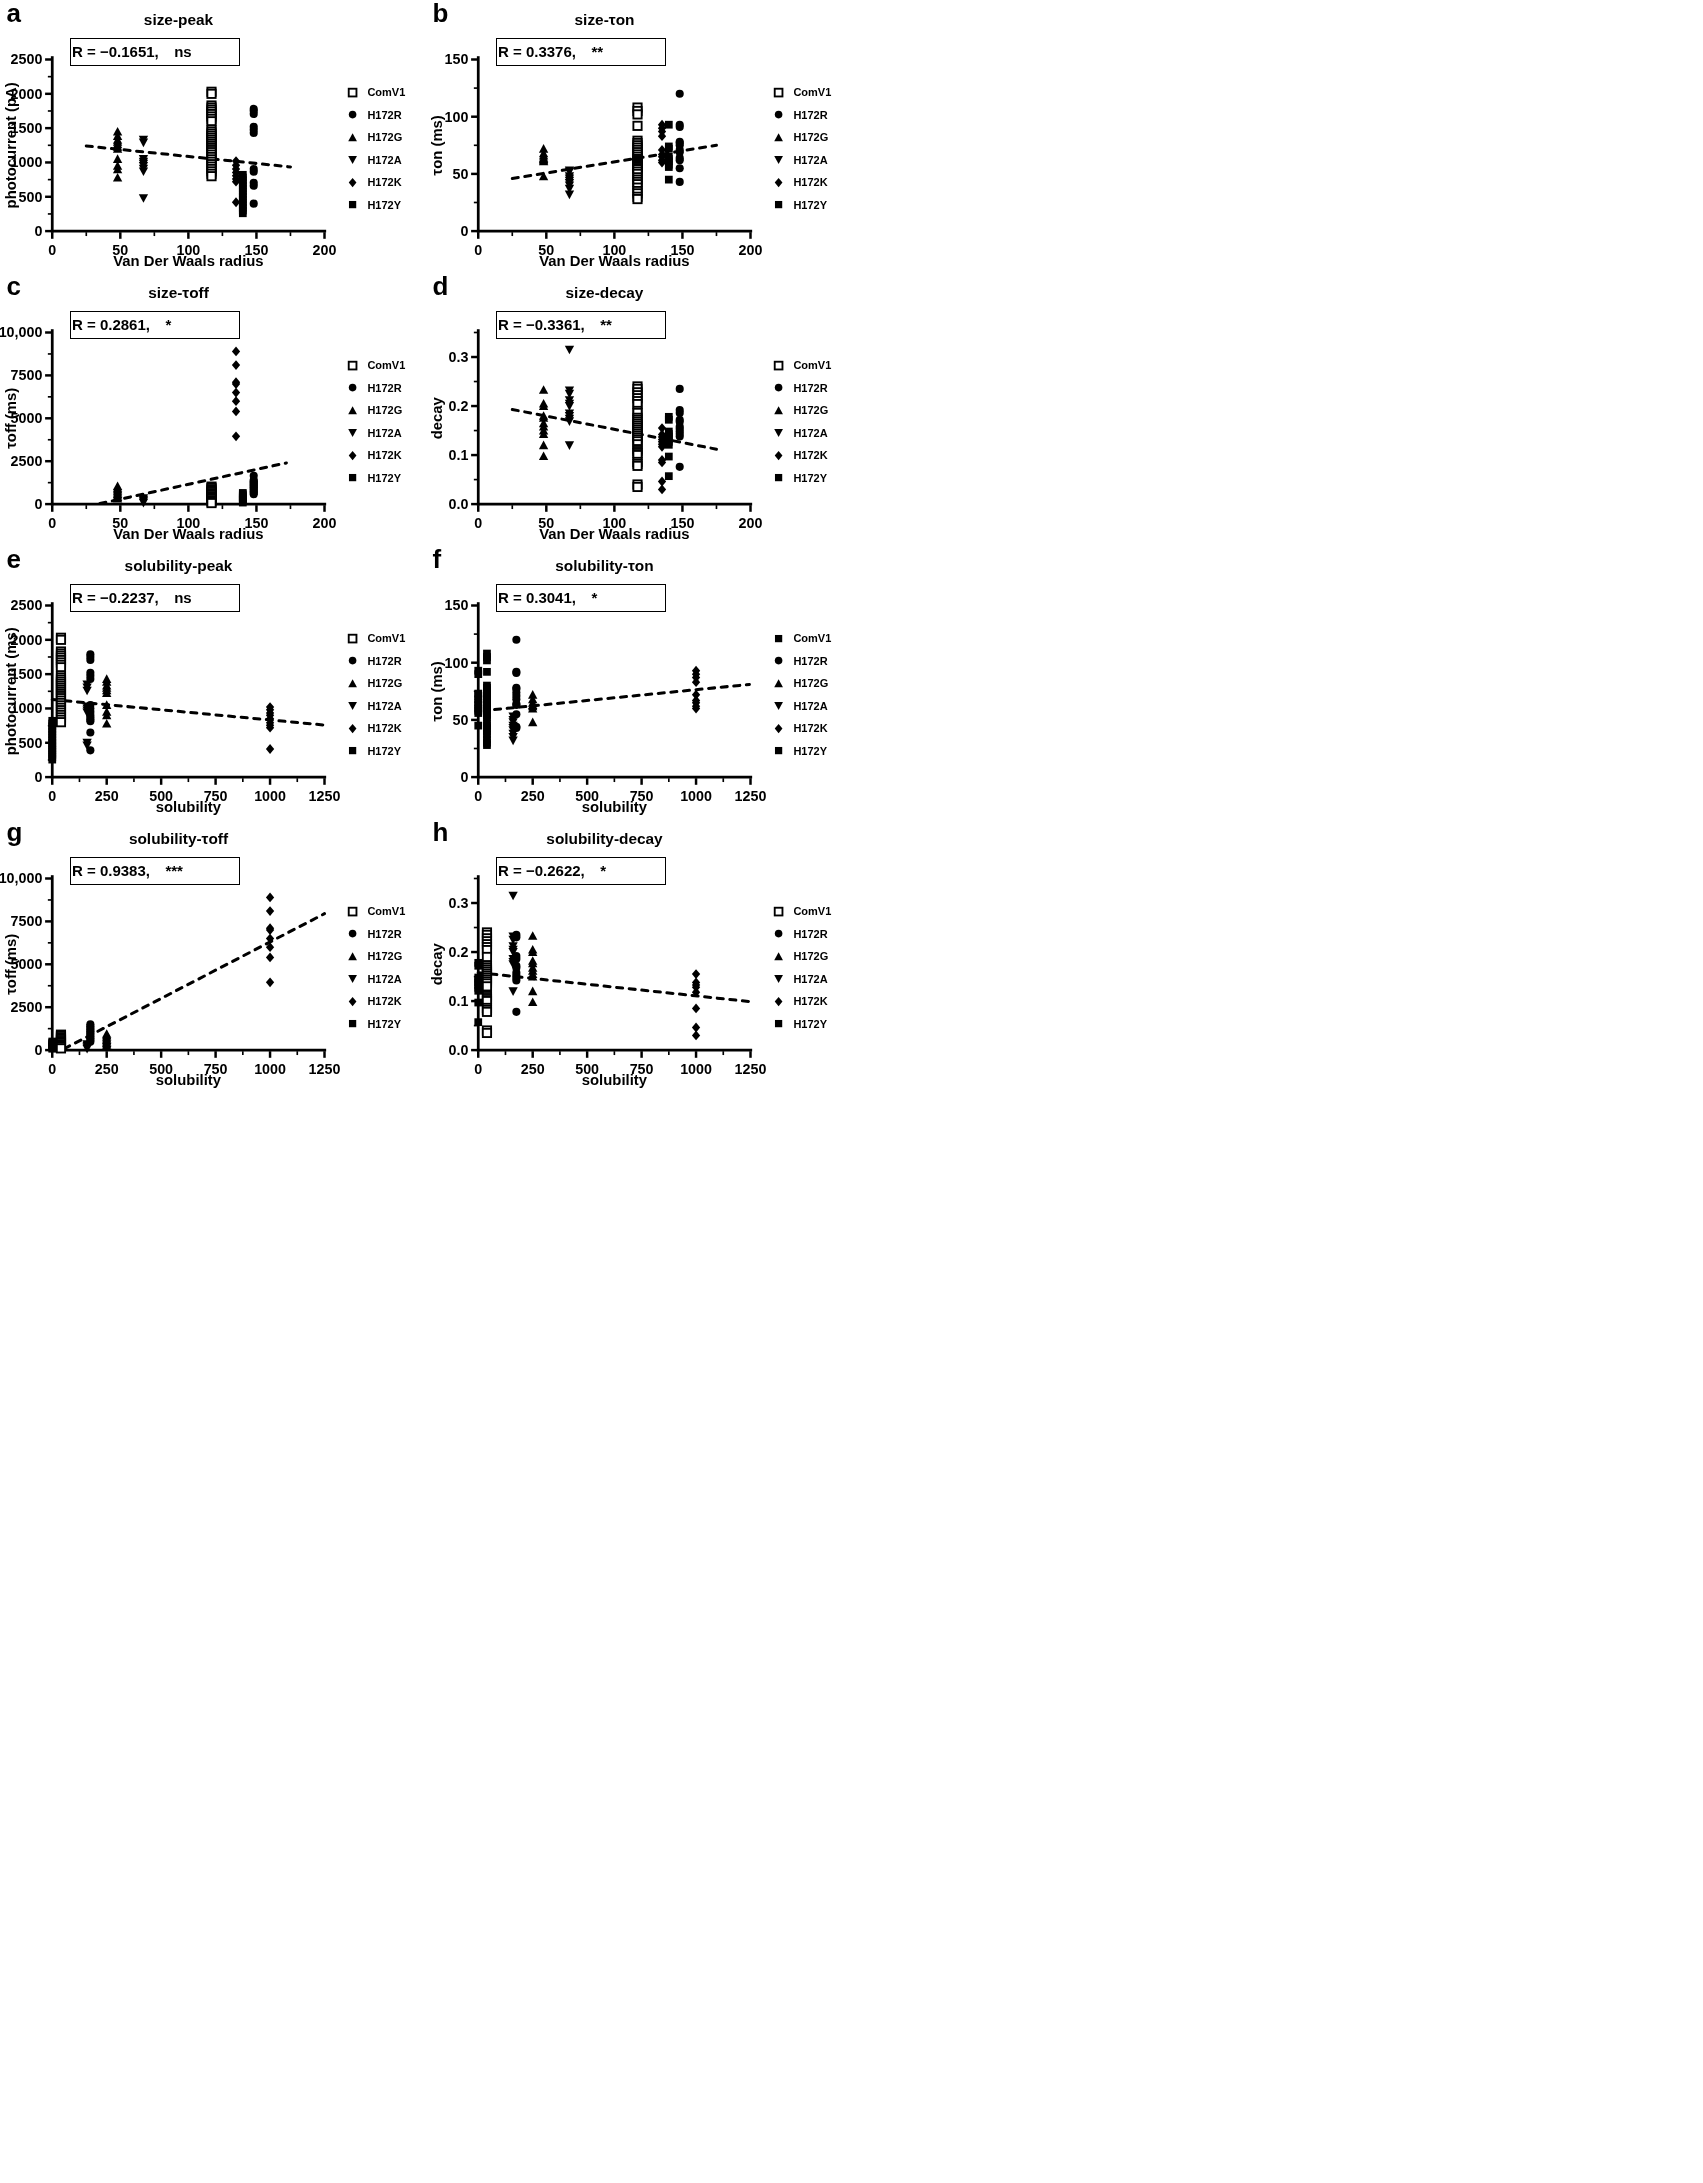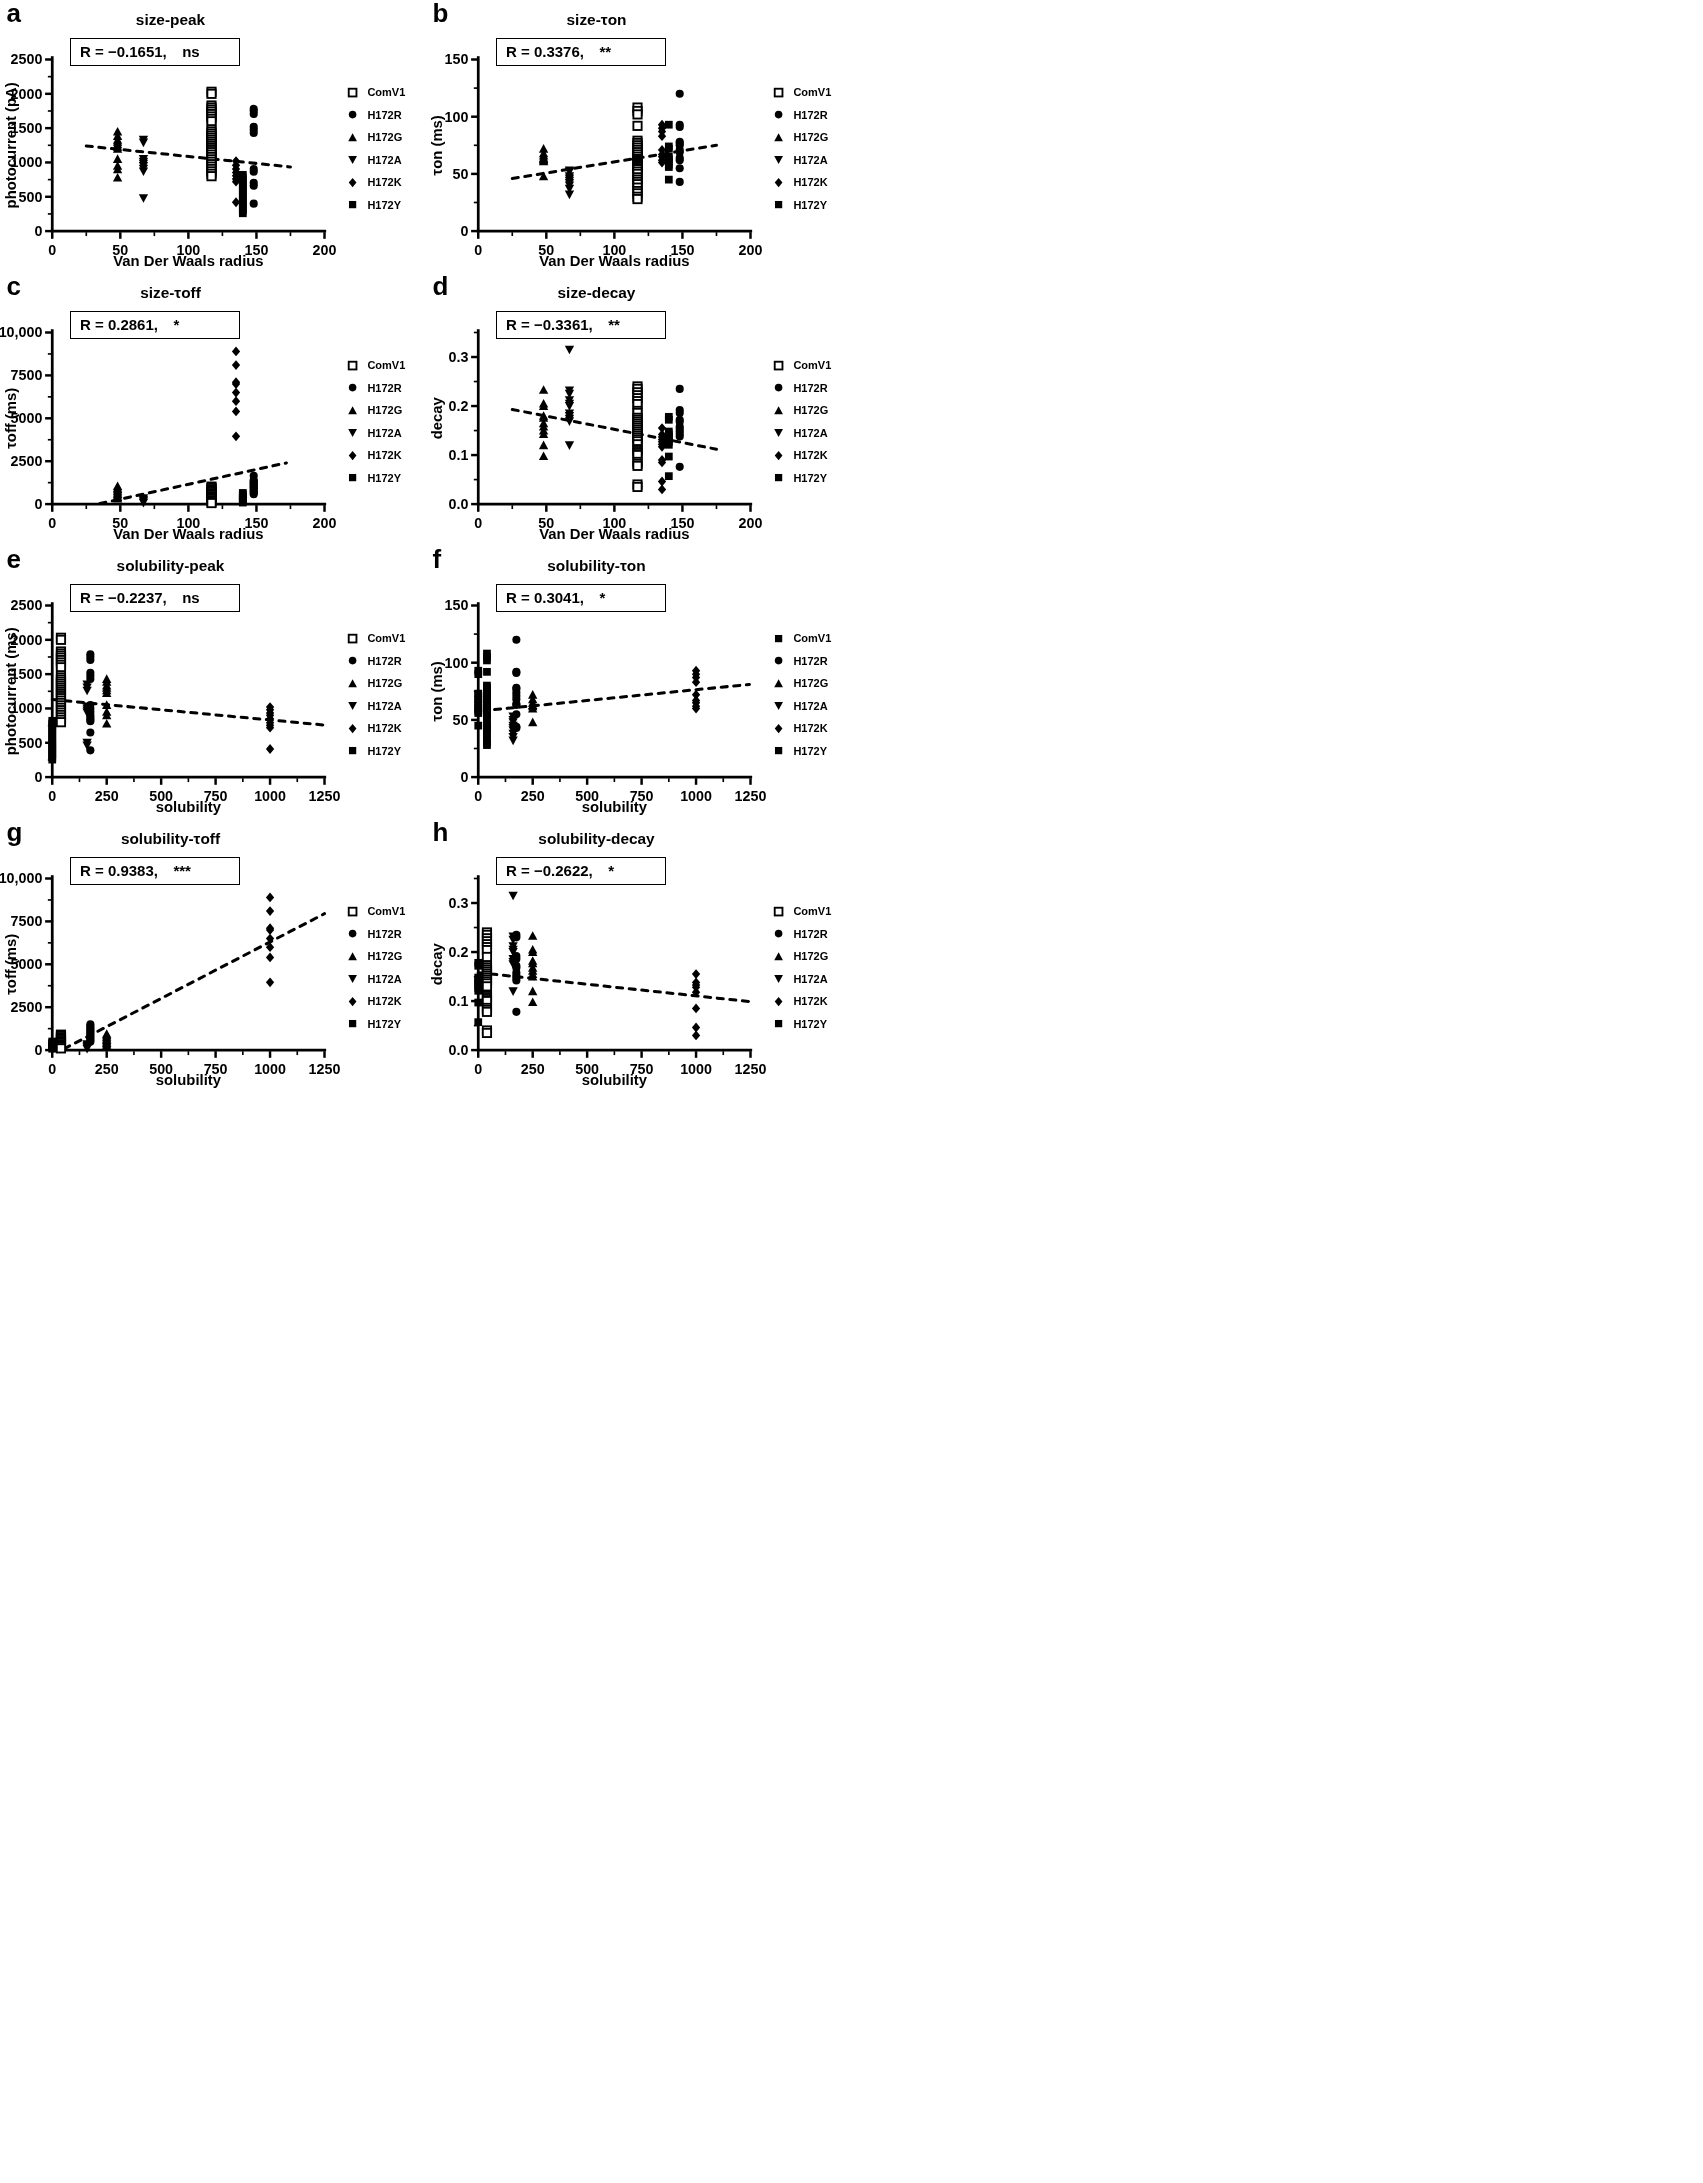"size-peak" .title { padding-left: none -> 8px }
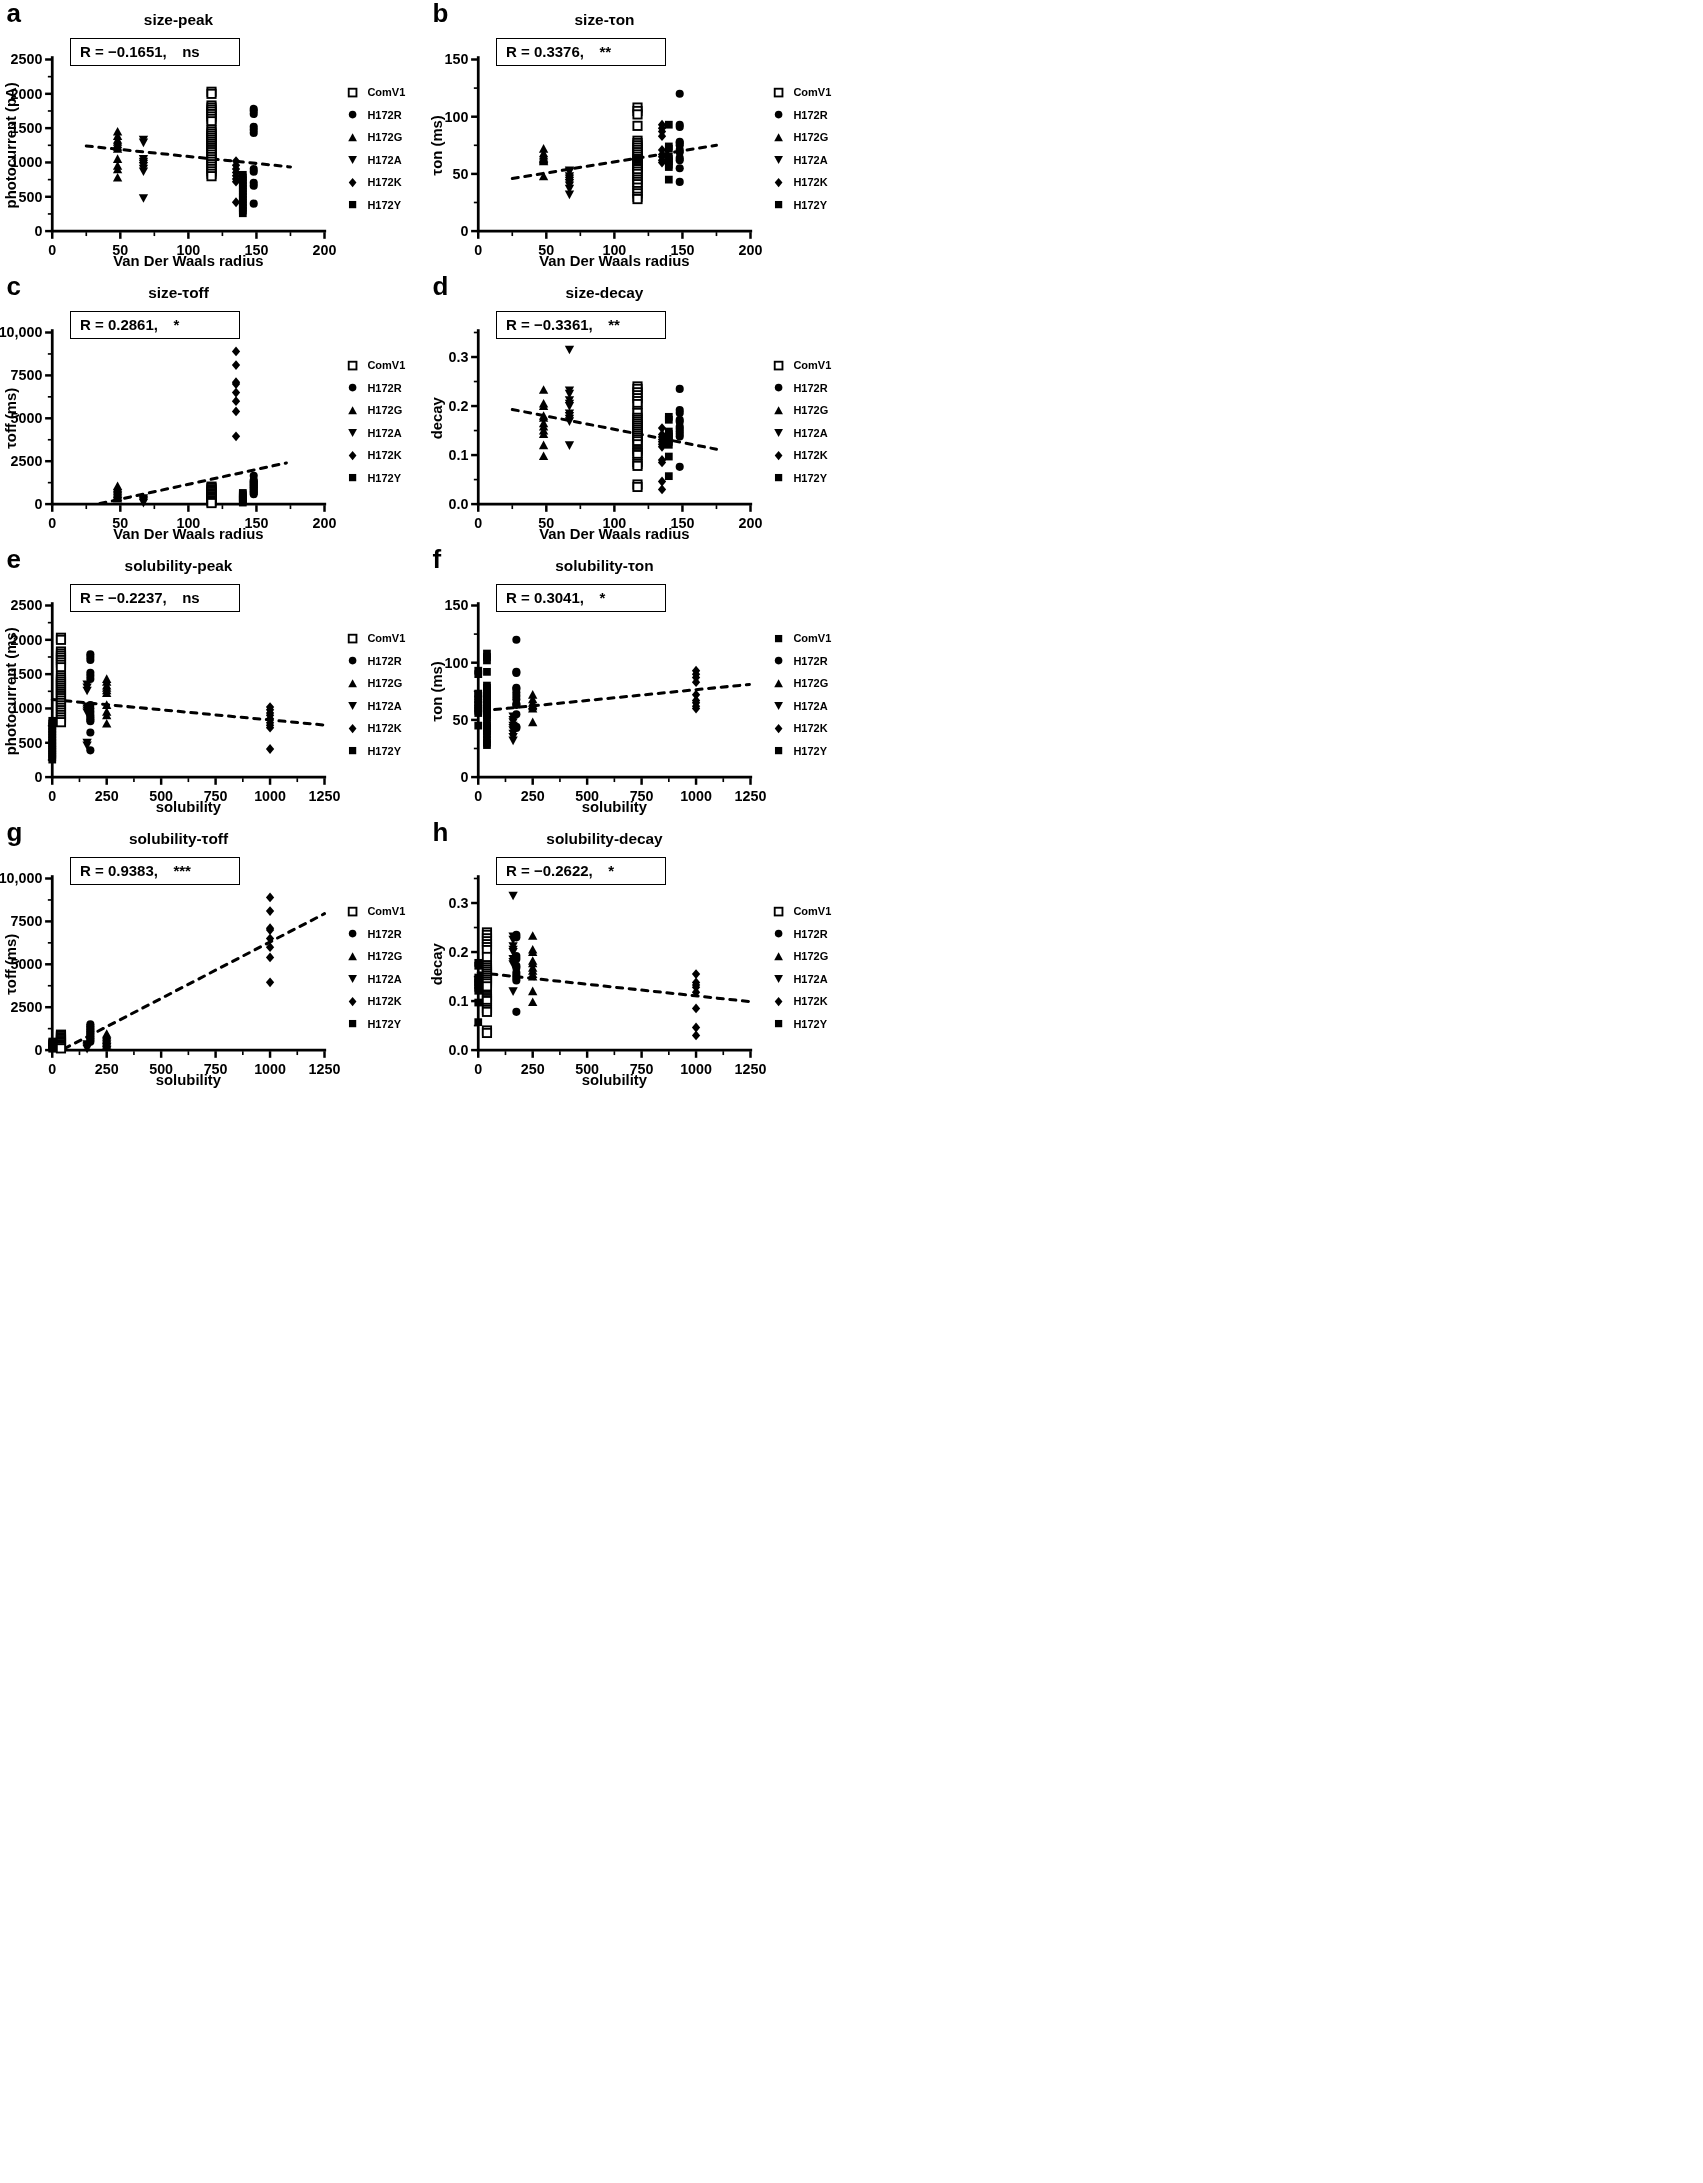"R = −0.1651," .rbox { padding-left: 9px -> 1px }
